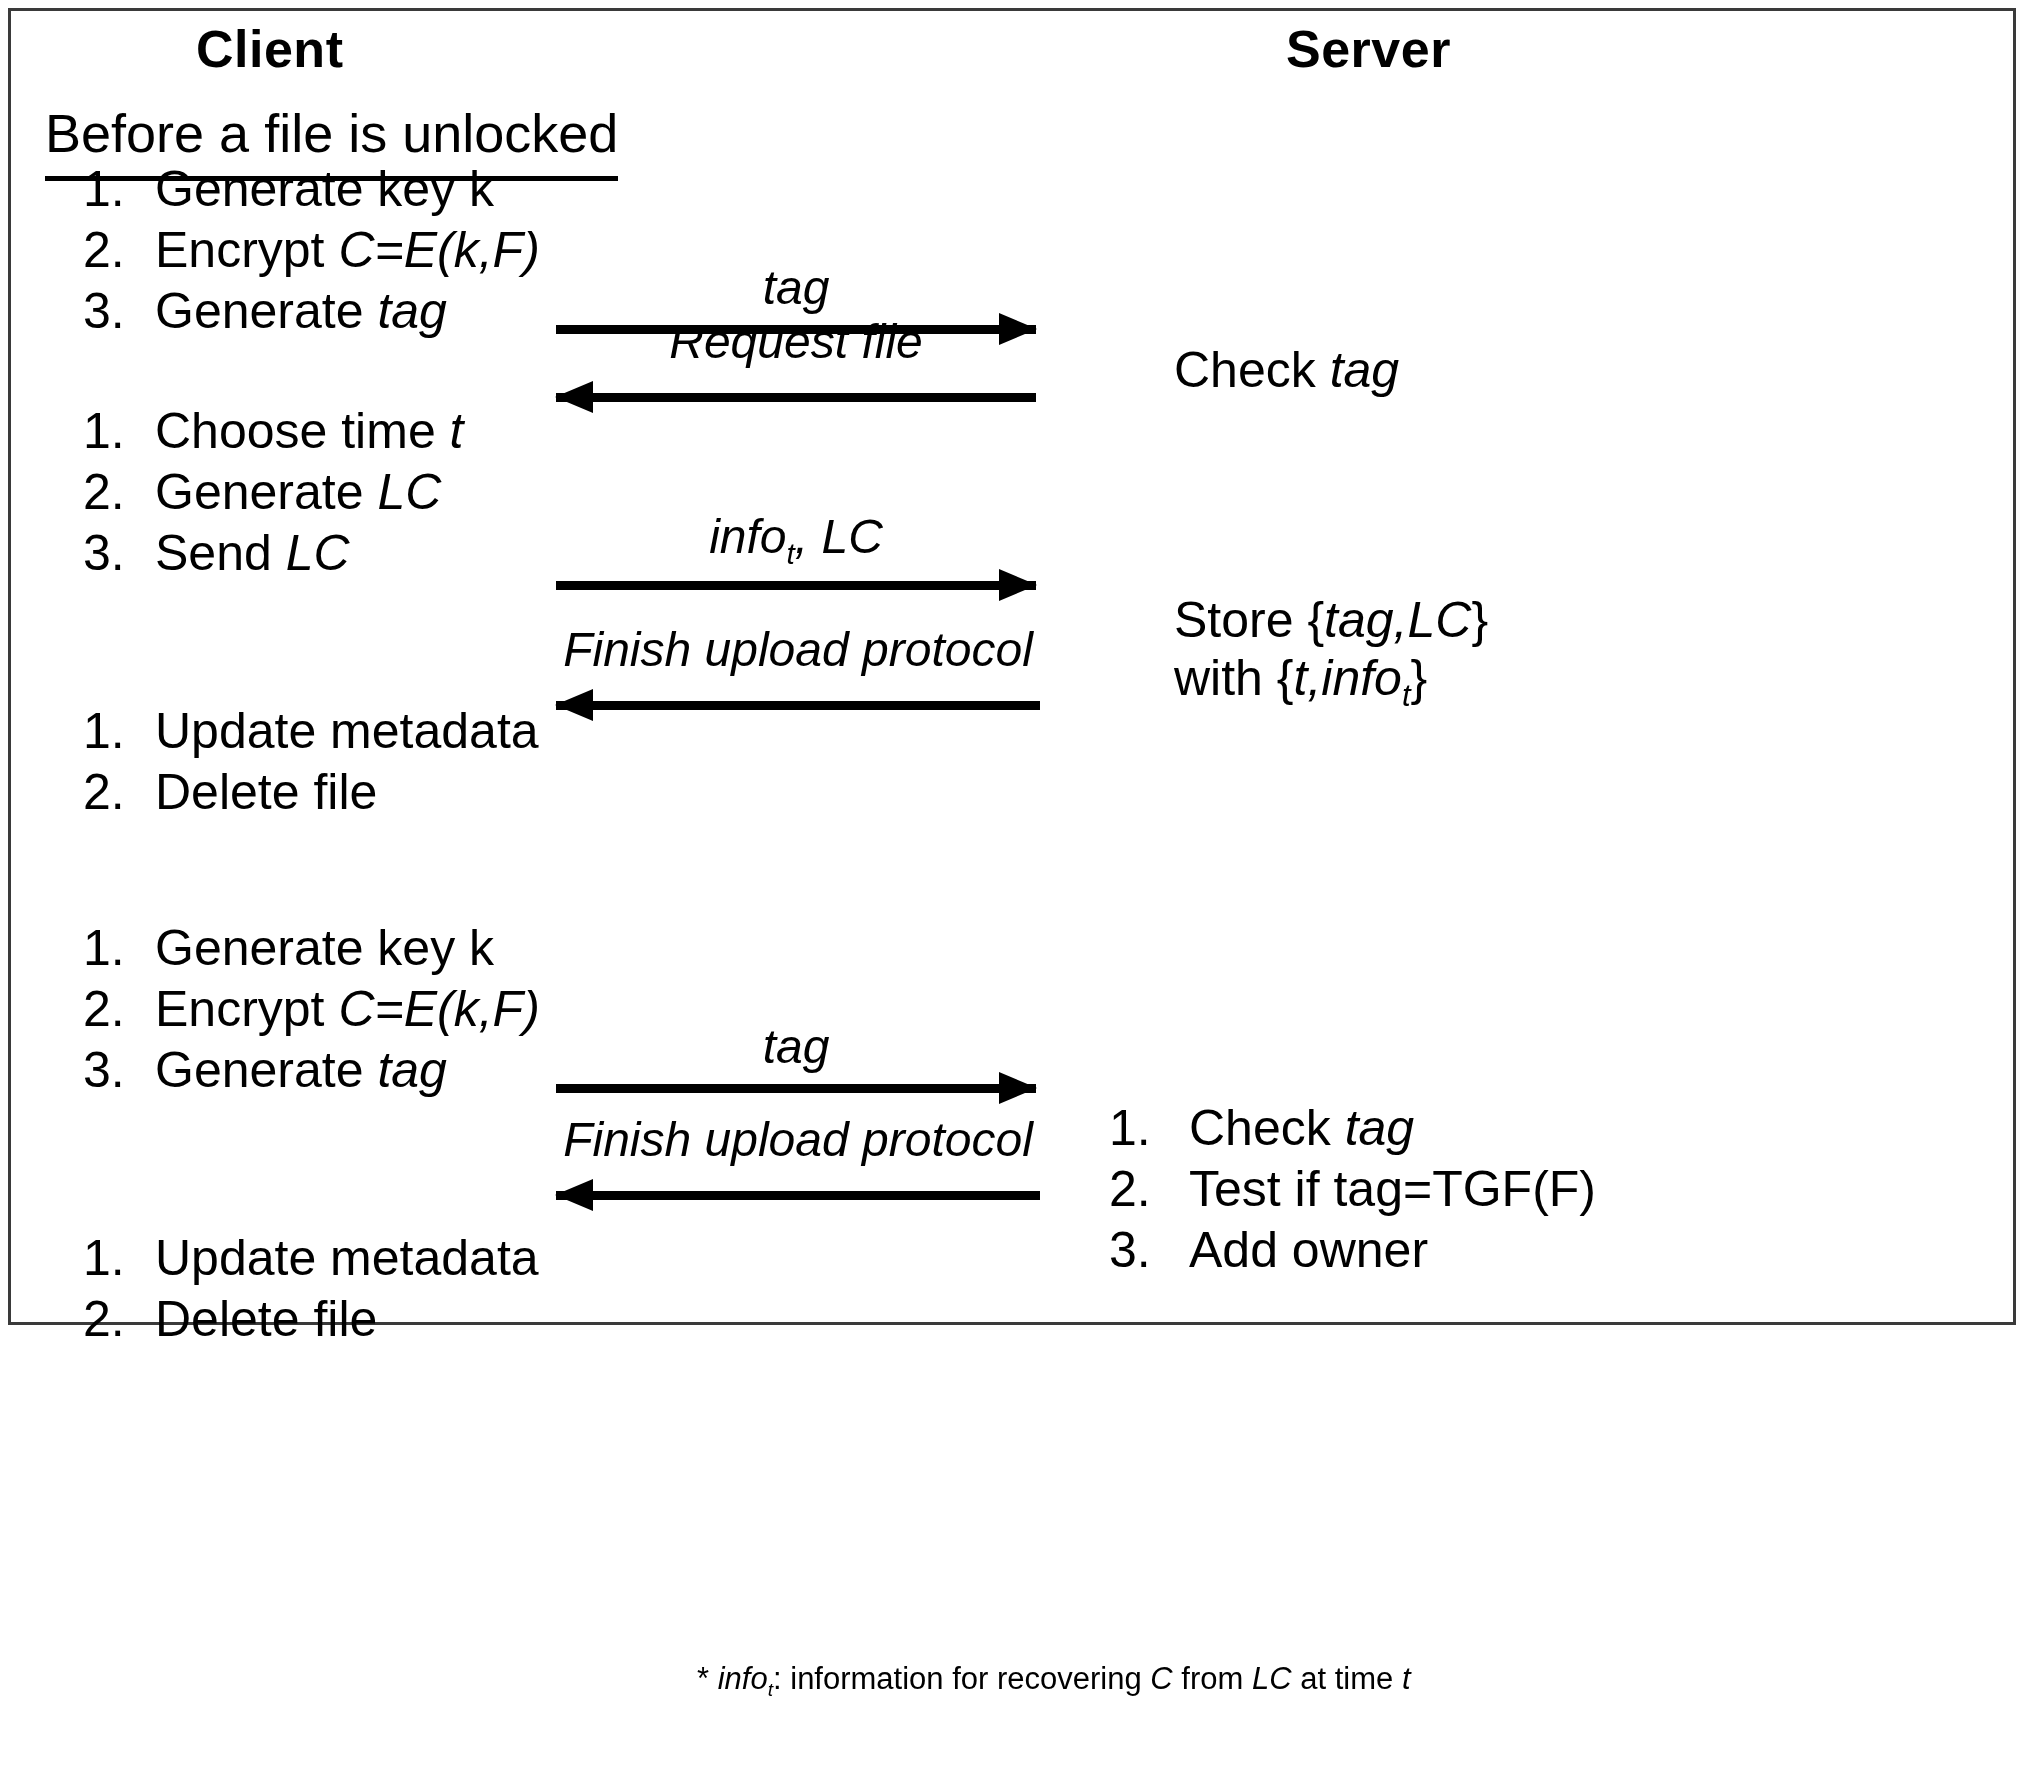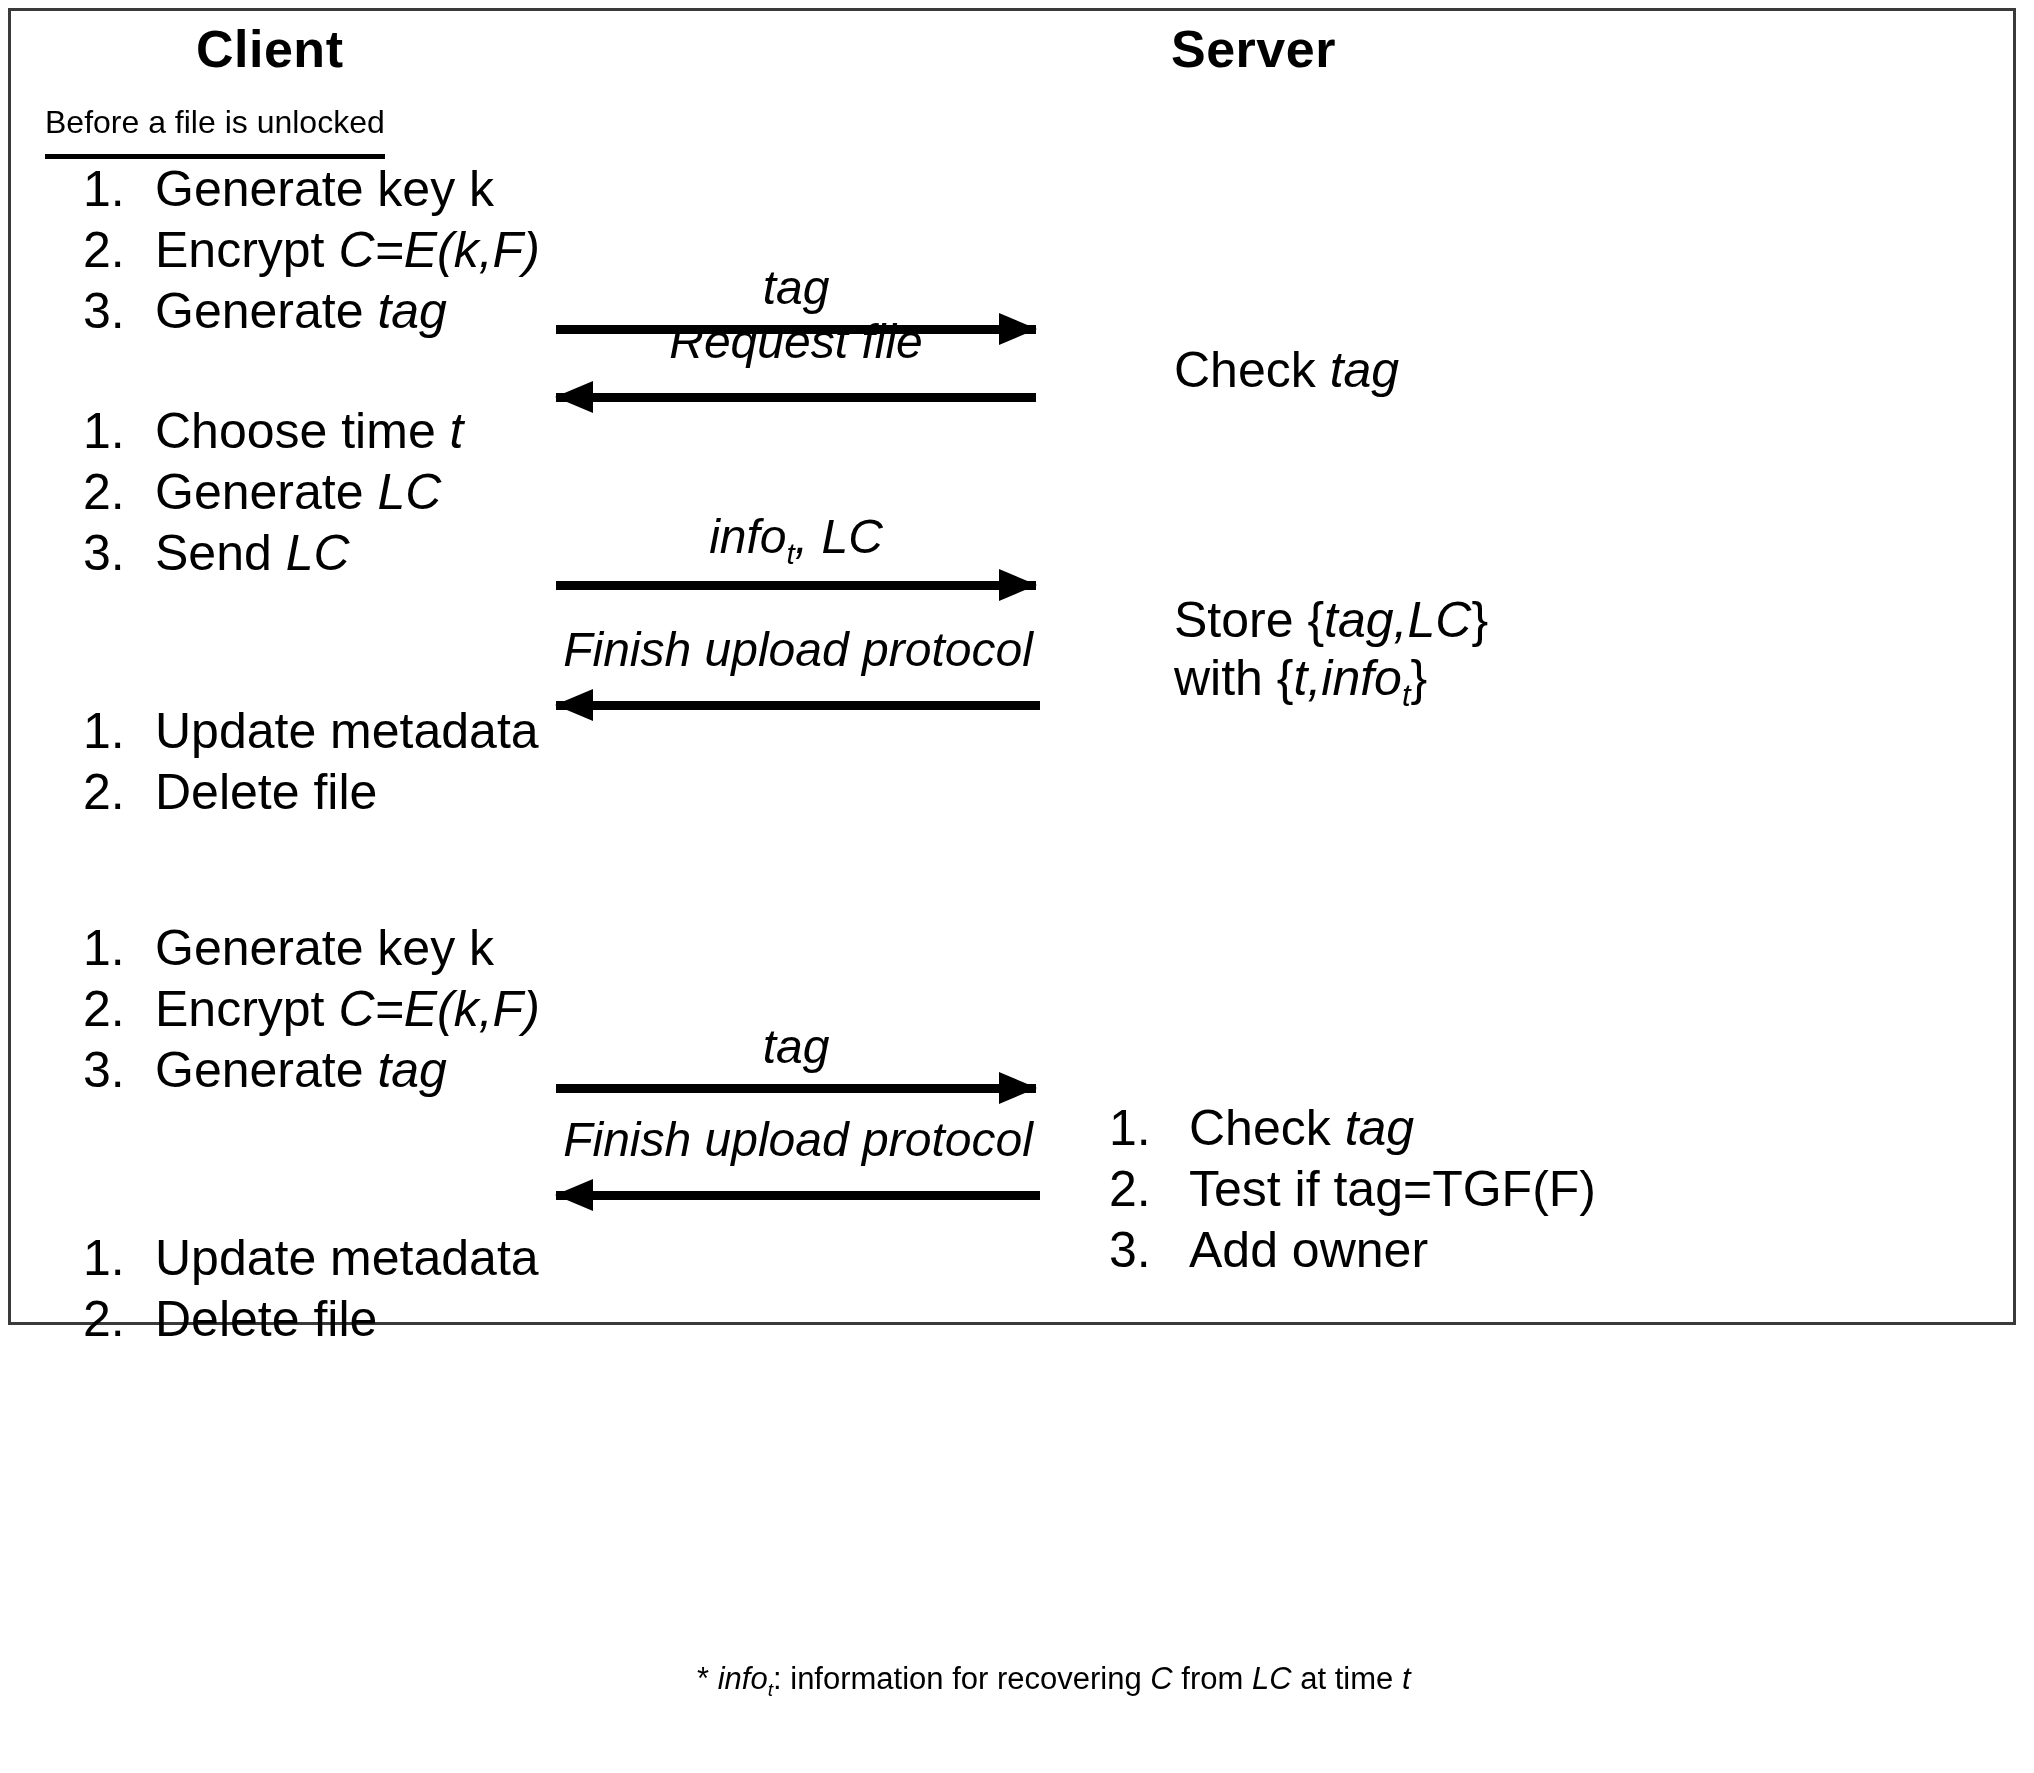"Server" #hd-server { left: 1160px -> 1275px }
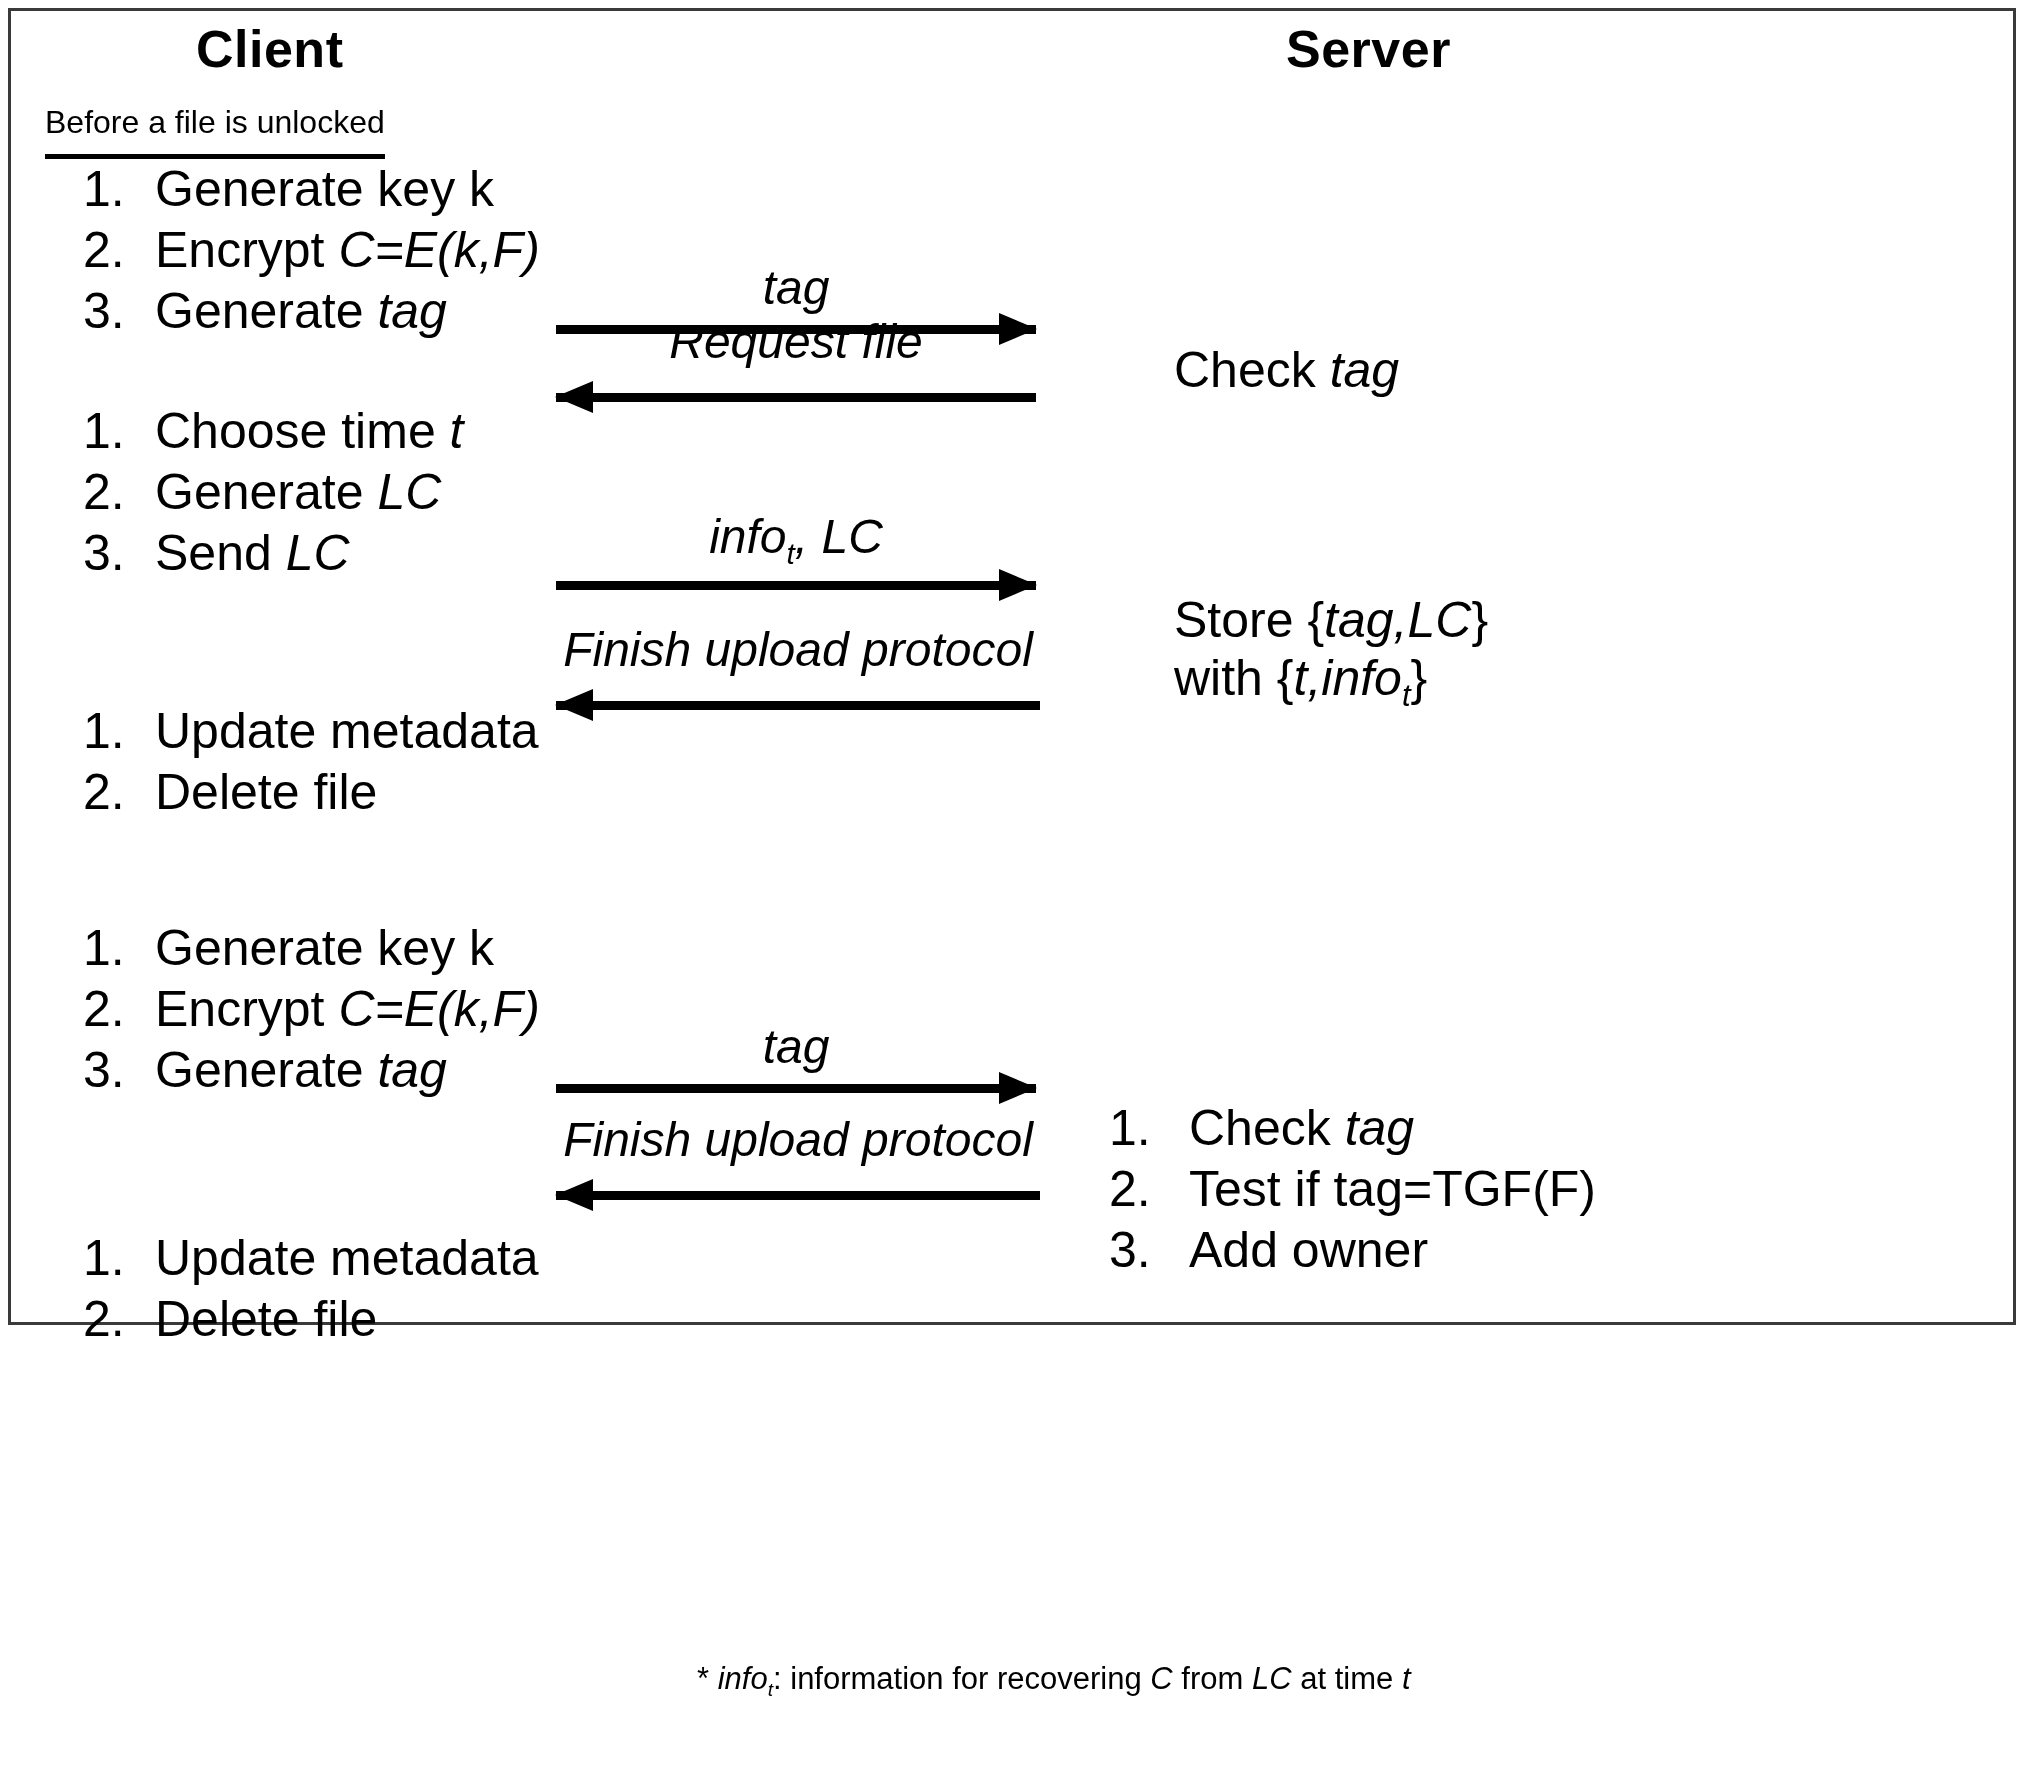"Before a file is unlocked" .sec-head { font-size: 32px -> 54px }
